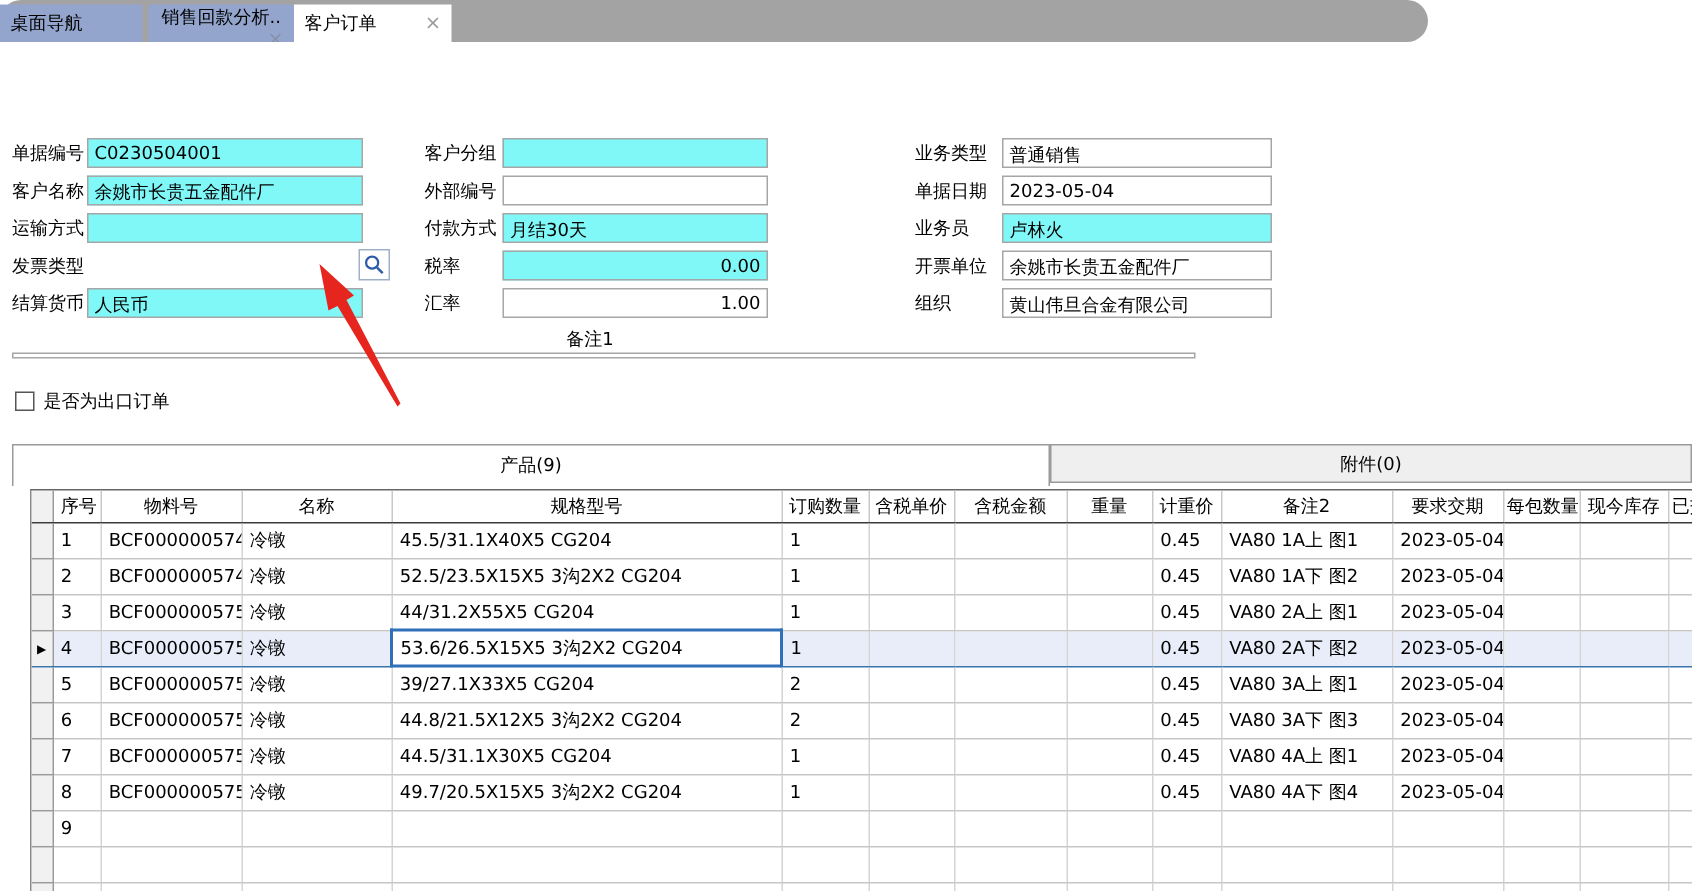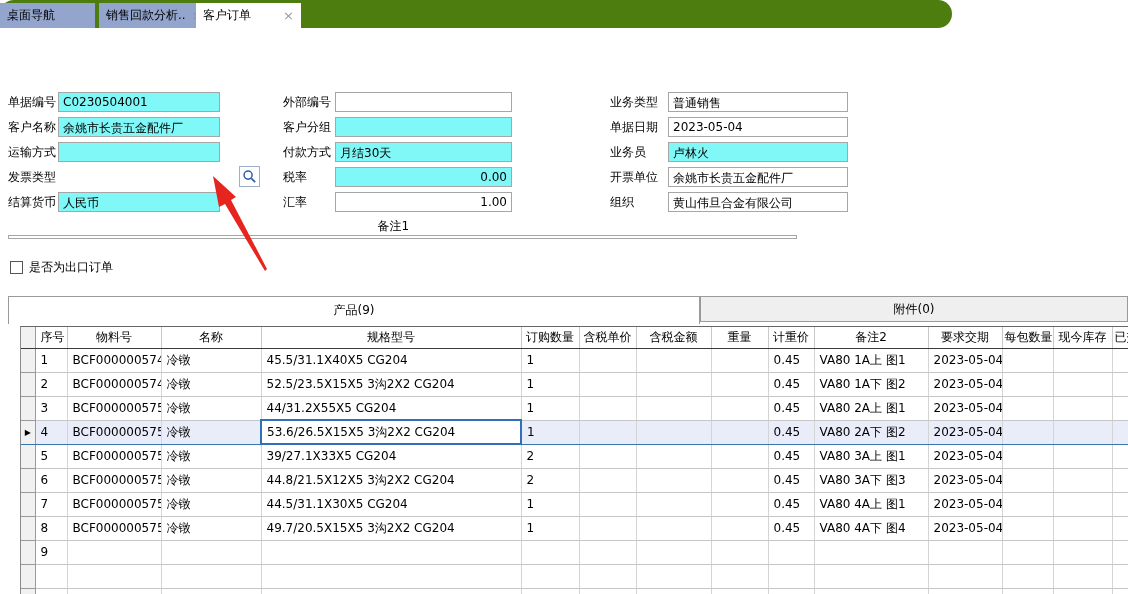"桌面导航" .tabbar { background: #4d7c0f -> #a3a3a3 }
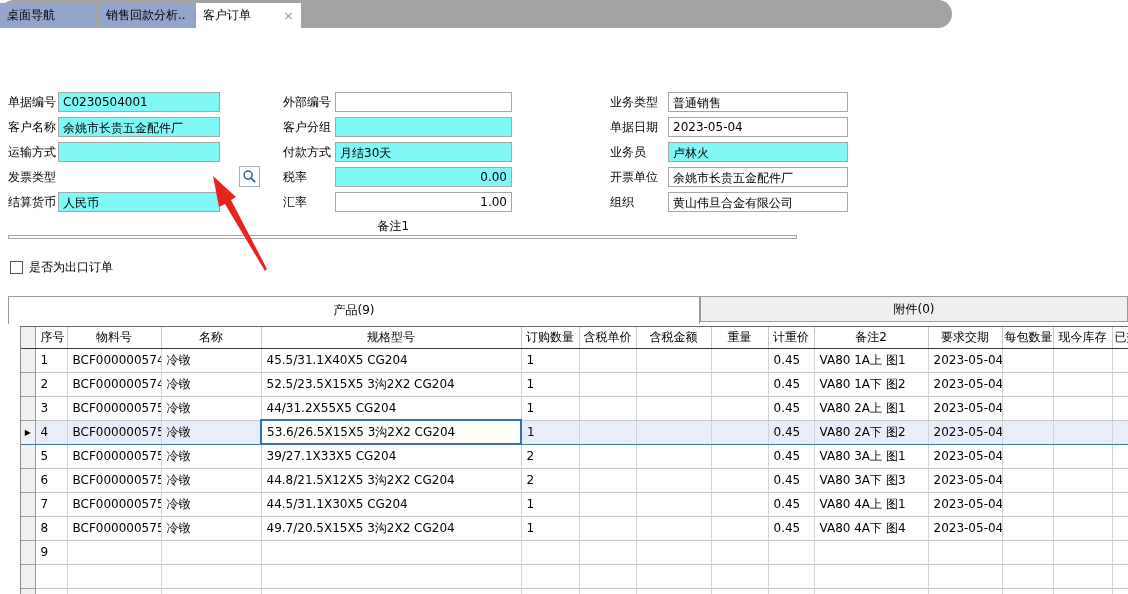"销售回款分析.." .tab.t2 { flex-direction: none -> column }
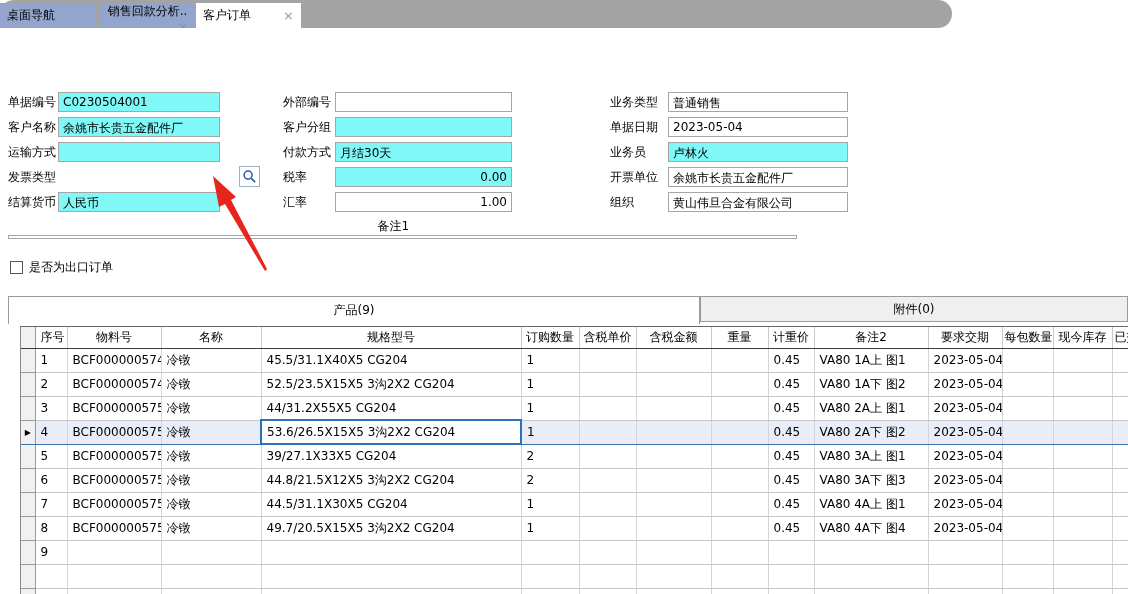"C0230504001" .left .fbox { width: 162px -> 184px }
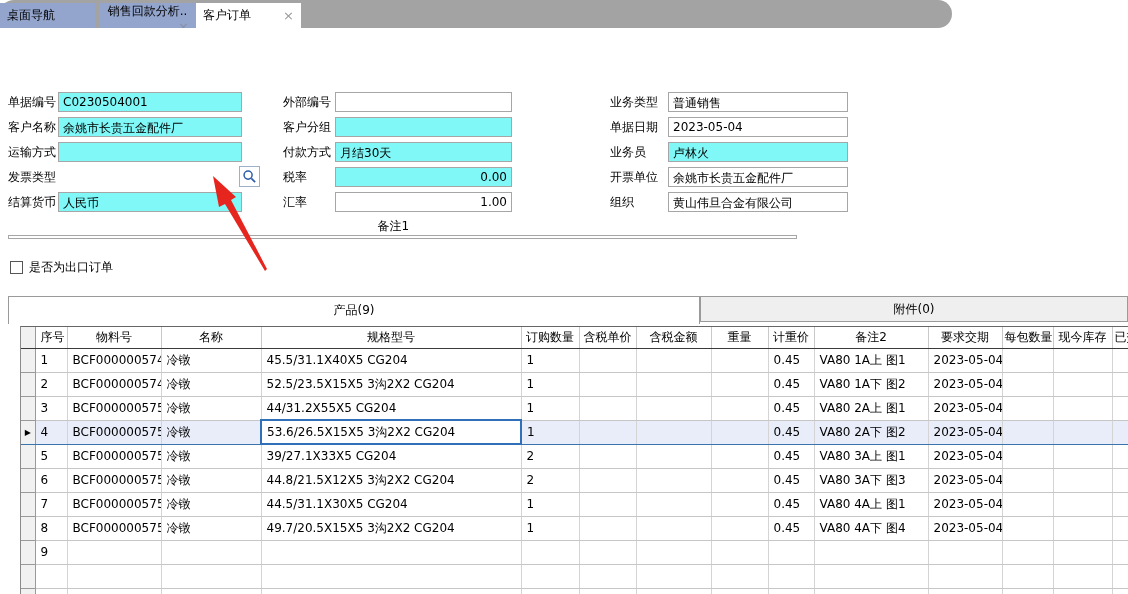"外部编号" div.frow { order: before "客户分组" -> after "客户分组" }
